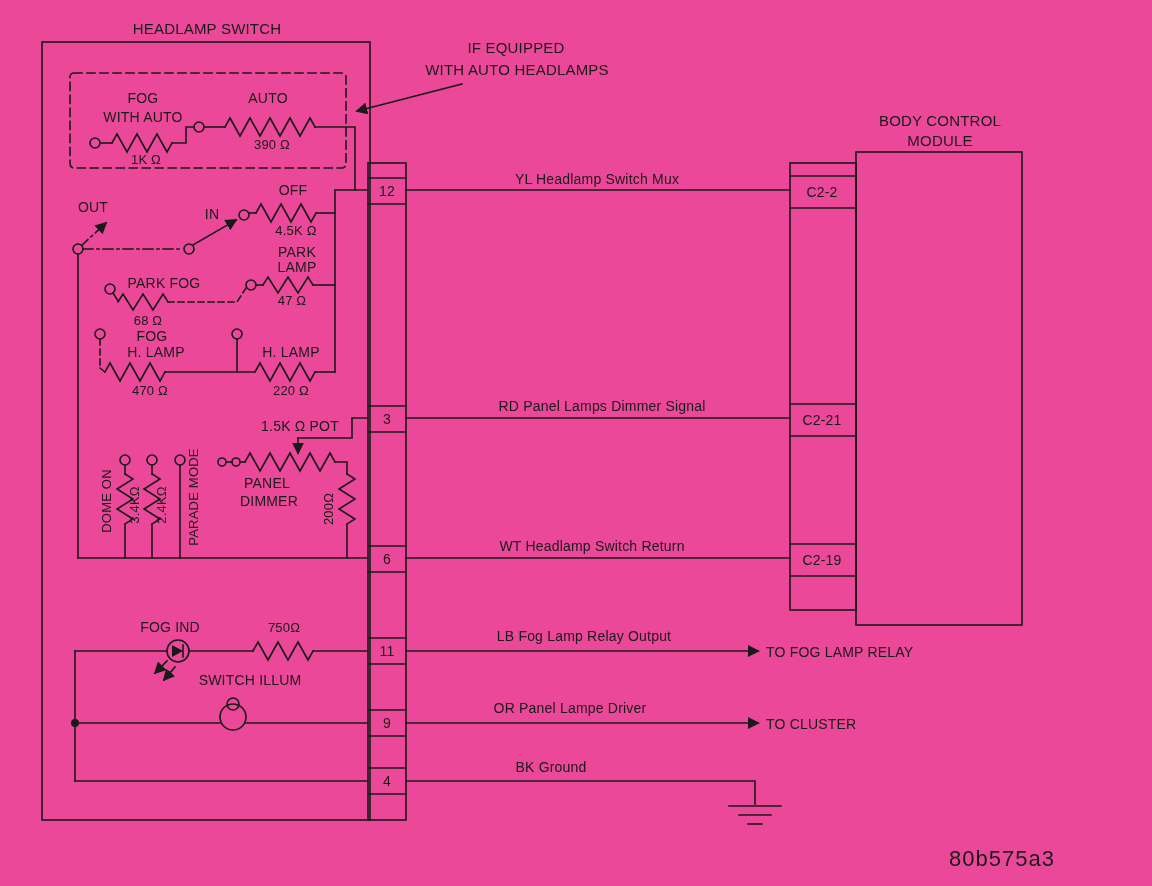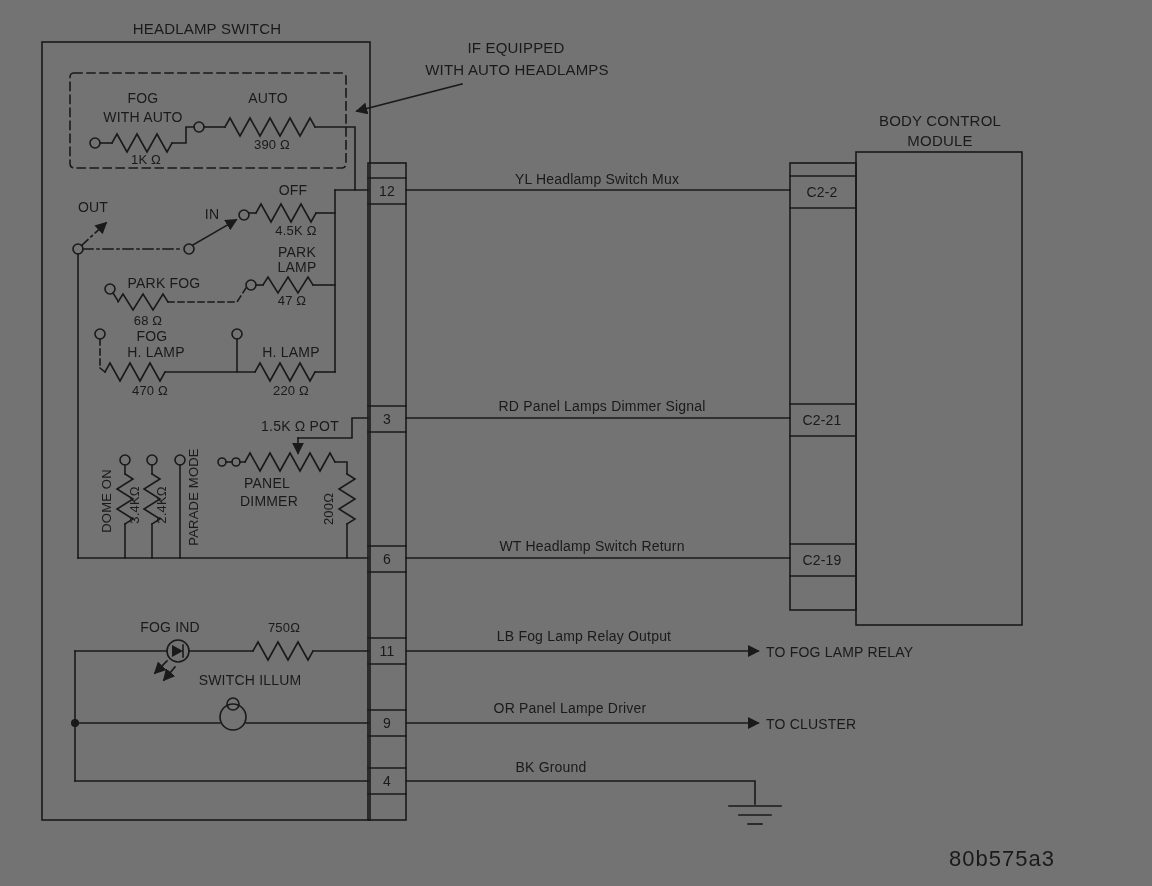"HEADLAMP SWITCH" .page { background: #737373 -> #ec4899 }
